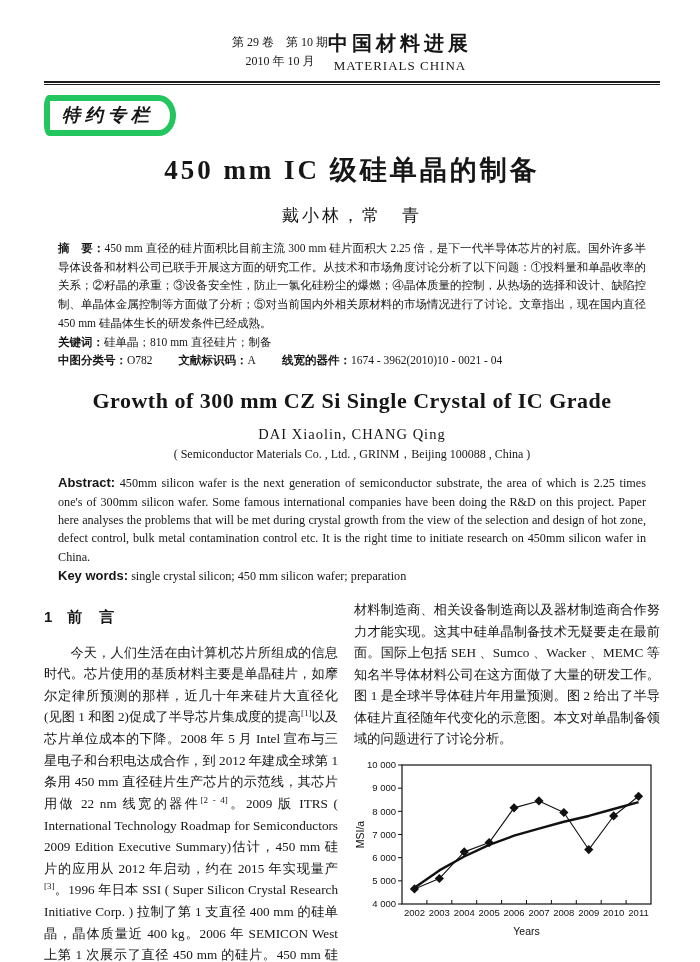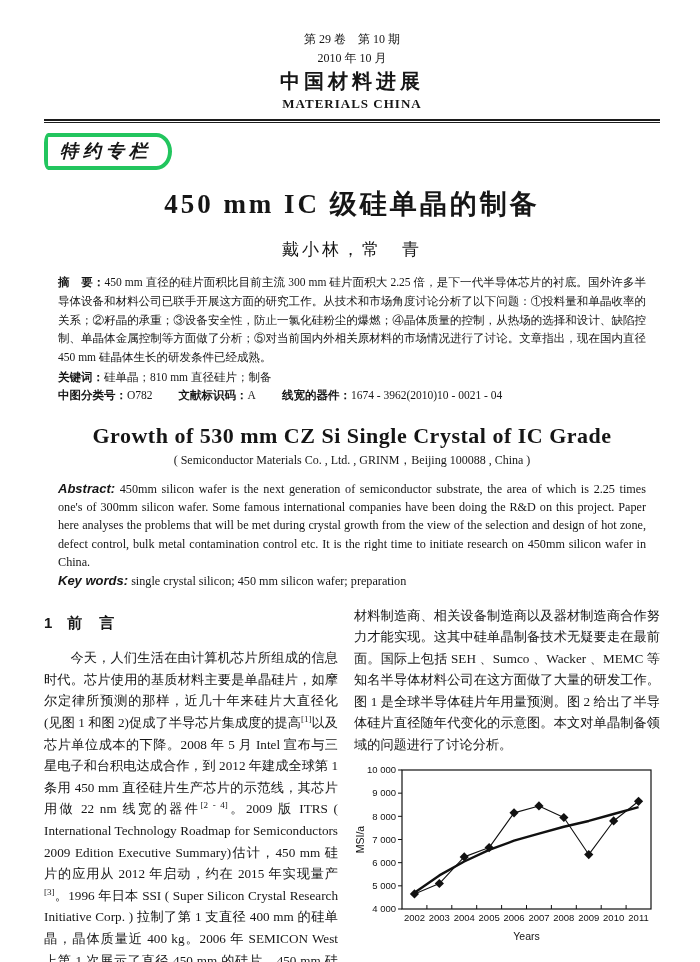"第 29 卷 第 10" .journal-header { flex-direction: column -> none; justify-content: flex-end -> center }
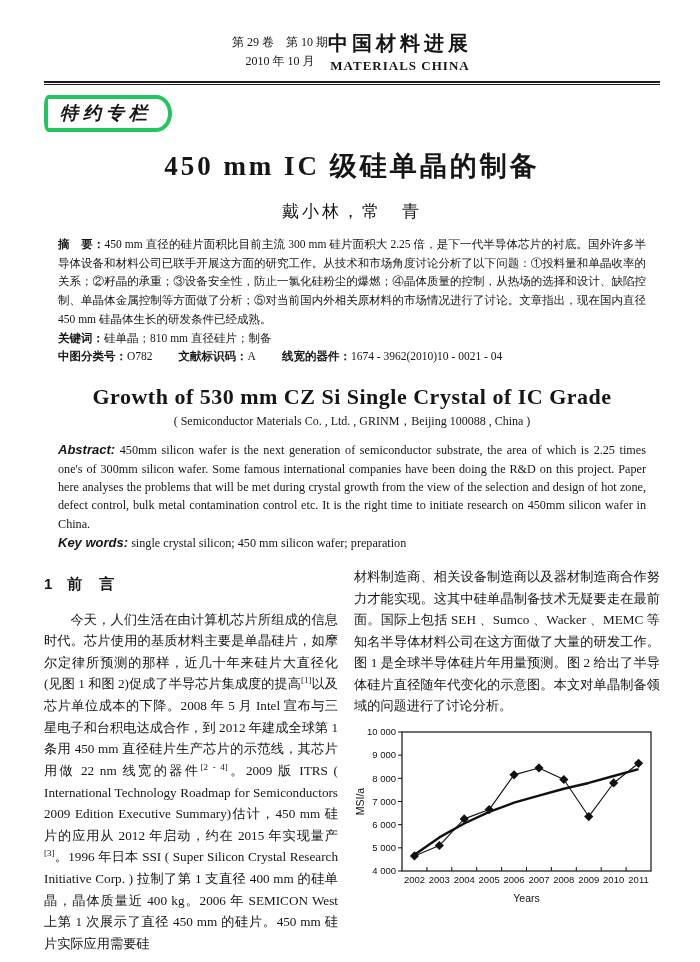"MATERIALS CHINA" .journal-en { font-weight: bold -> normal }
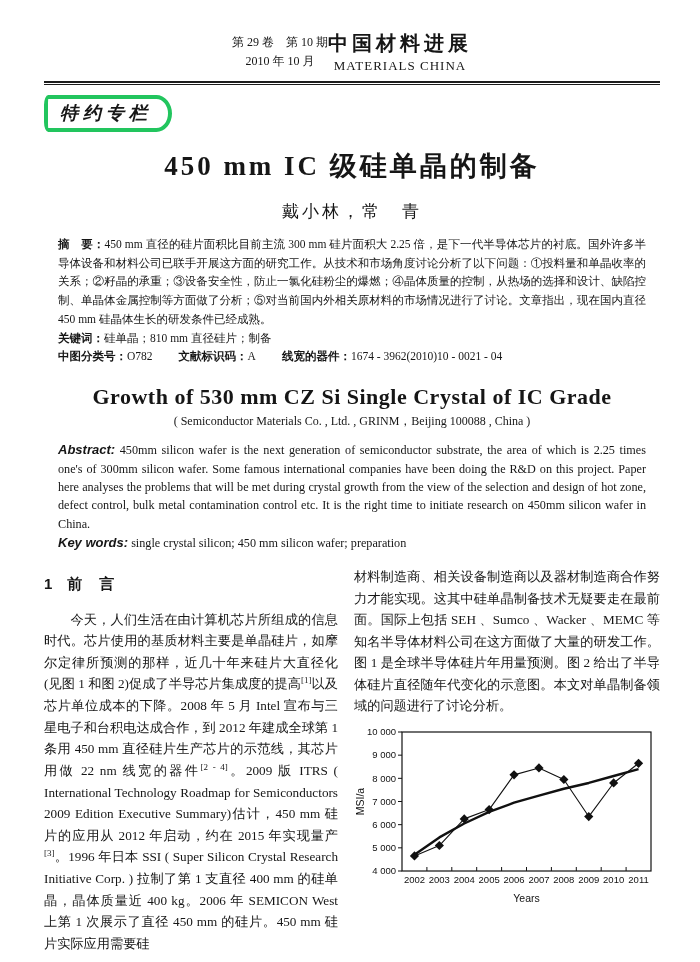"特约专栏" .column-badge { border: 4px solid #22c55e -> 6px solid #22c55e }
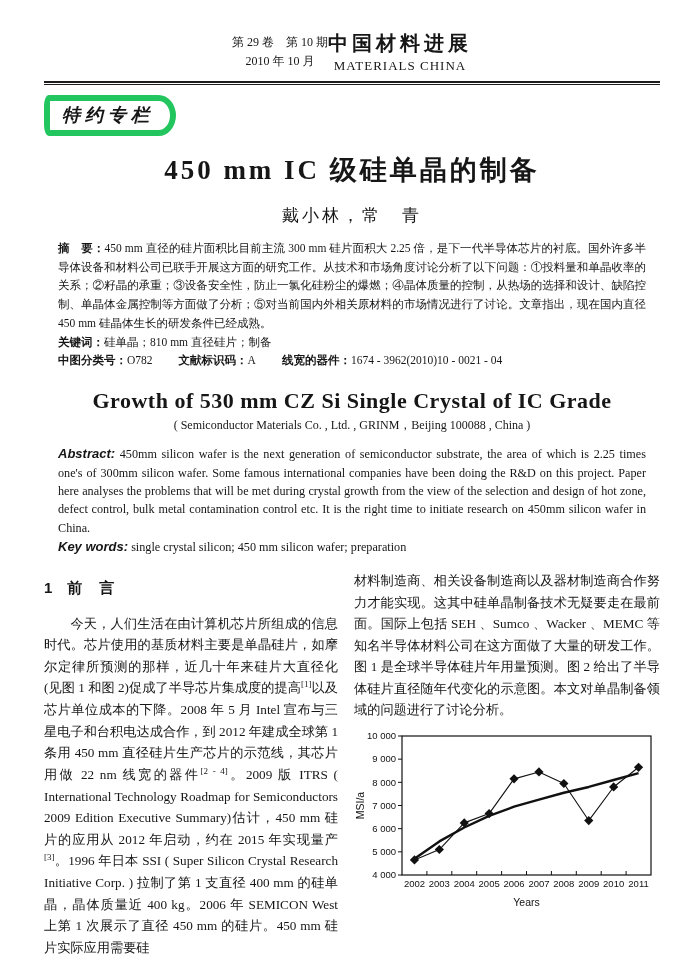"Growth of 530 mm CZ" h2.title-en { text: 530 -> 300 }
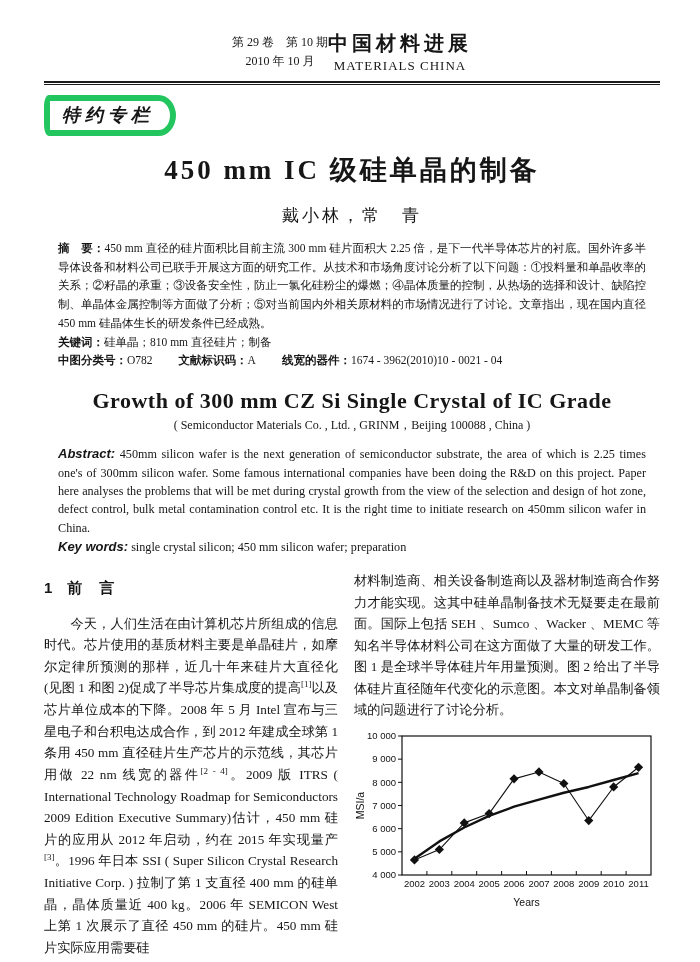"DAI Xiaolin, CHANG Qing" div.authors-en { html: none -> <div>DAI Xiaolin, CHANG Qing</div> }
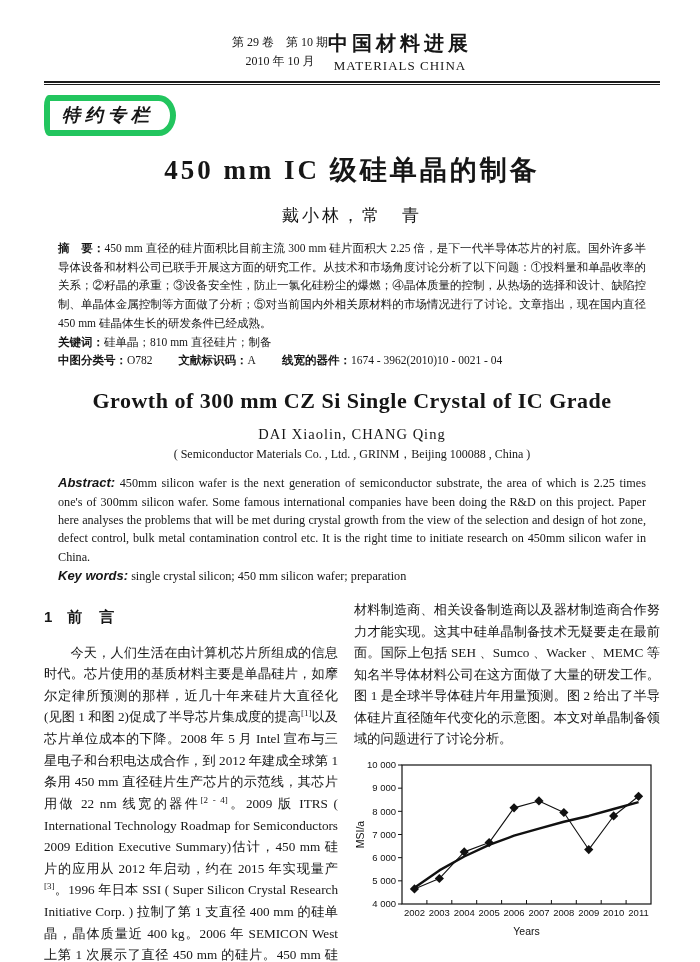"Abstract:" .abs-en .lbl-en { font-style: italic -> none }
